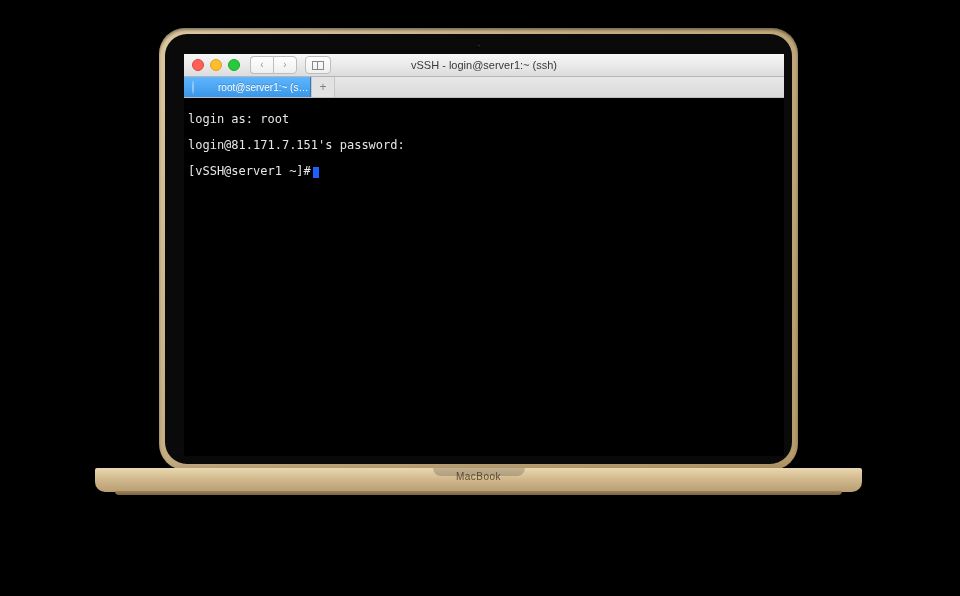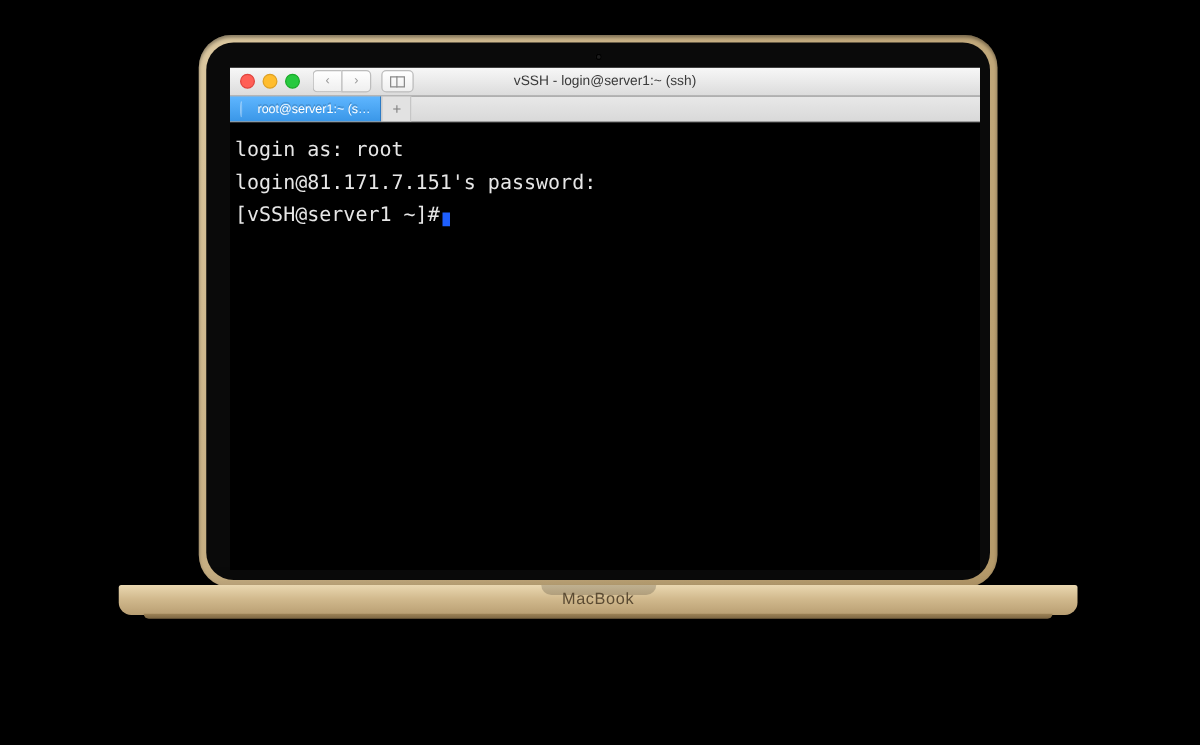"root@server1:~ (s…" .tab { gap: 4px -> 16px }
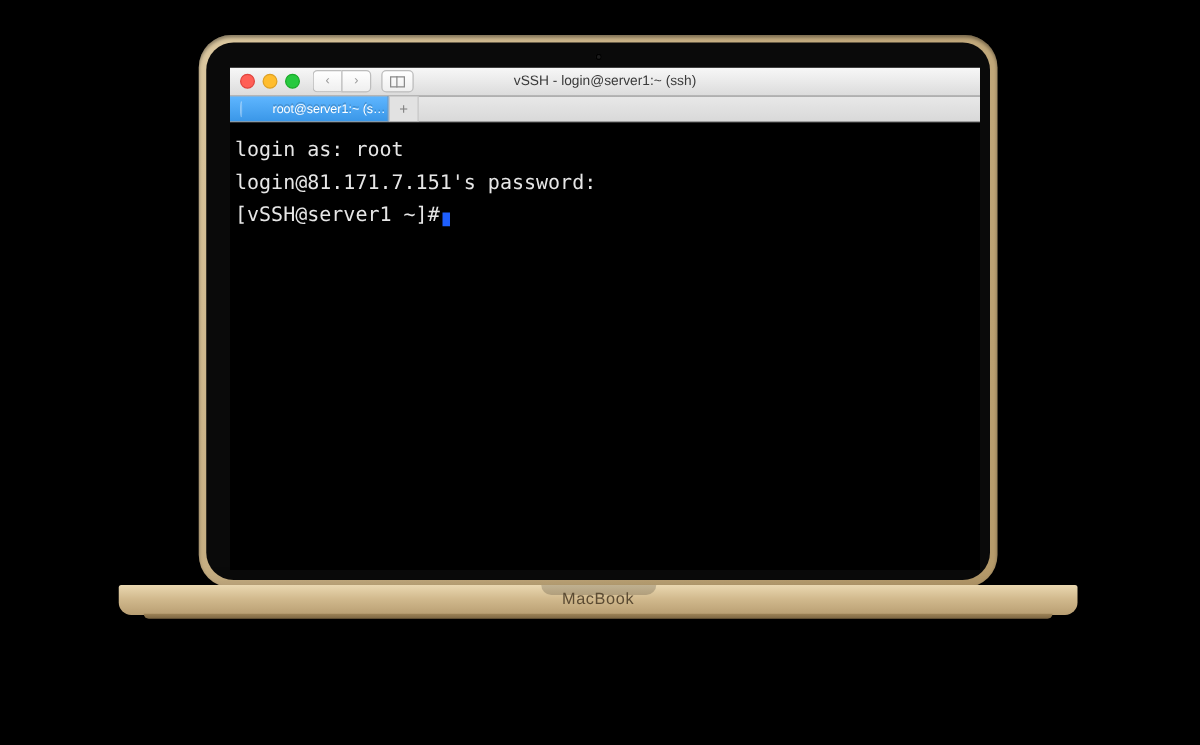"login as: root" .terminal { font-size: 16px -> 12px }
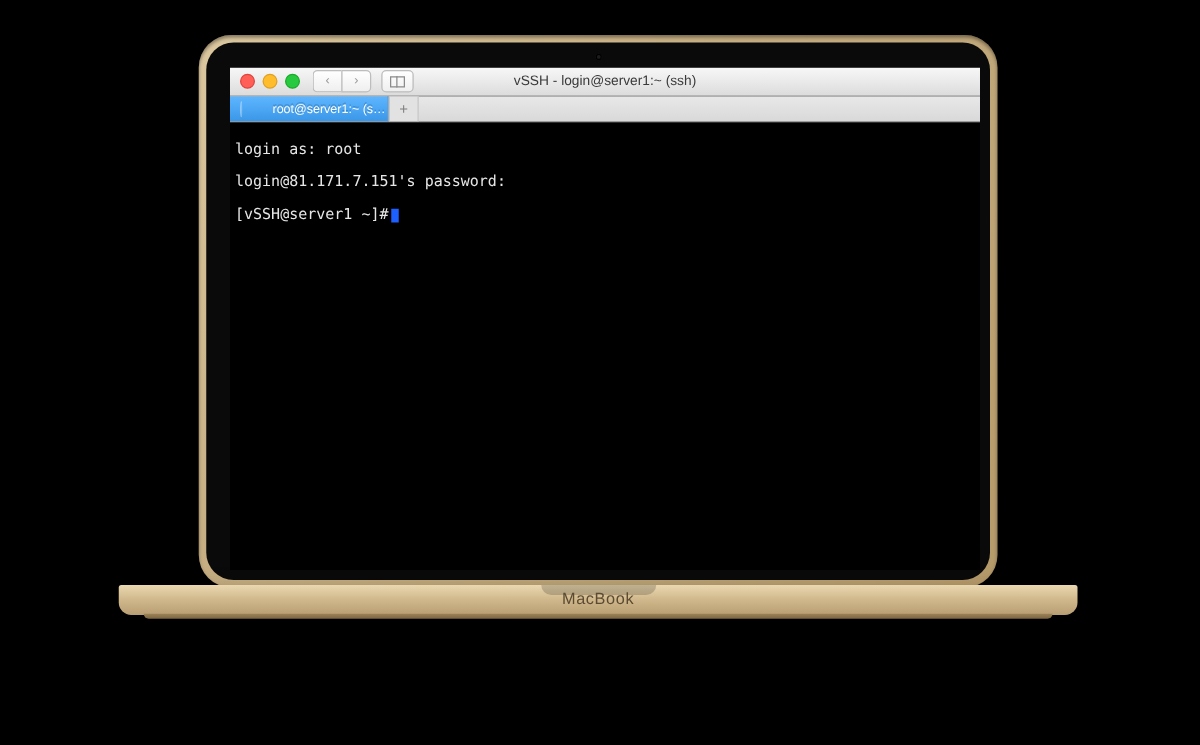"MacBook" .macbook-label { font-size: 13px -> 10px }
